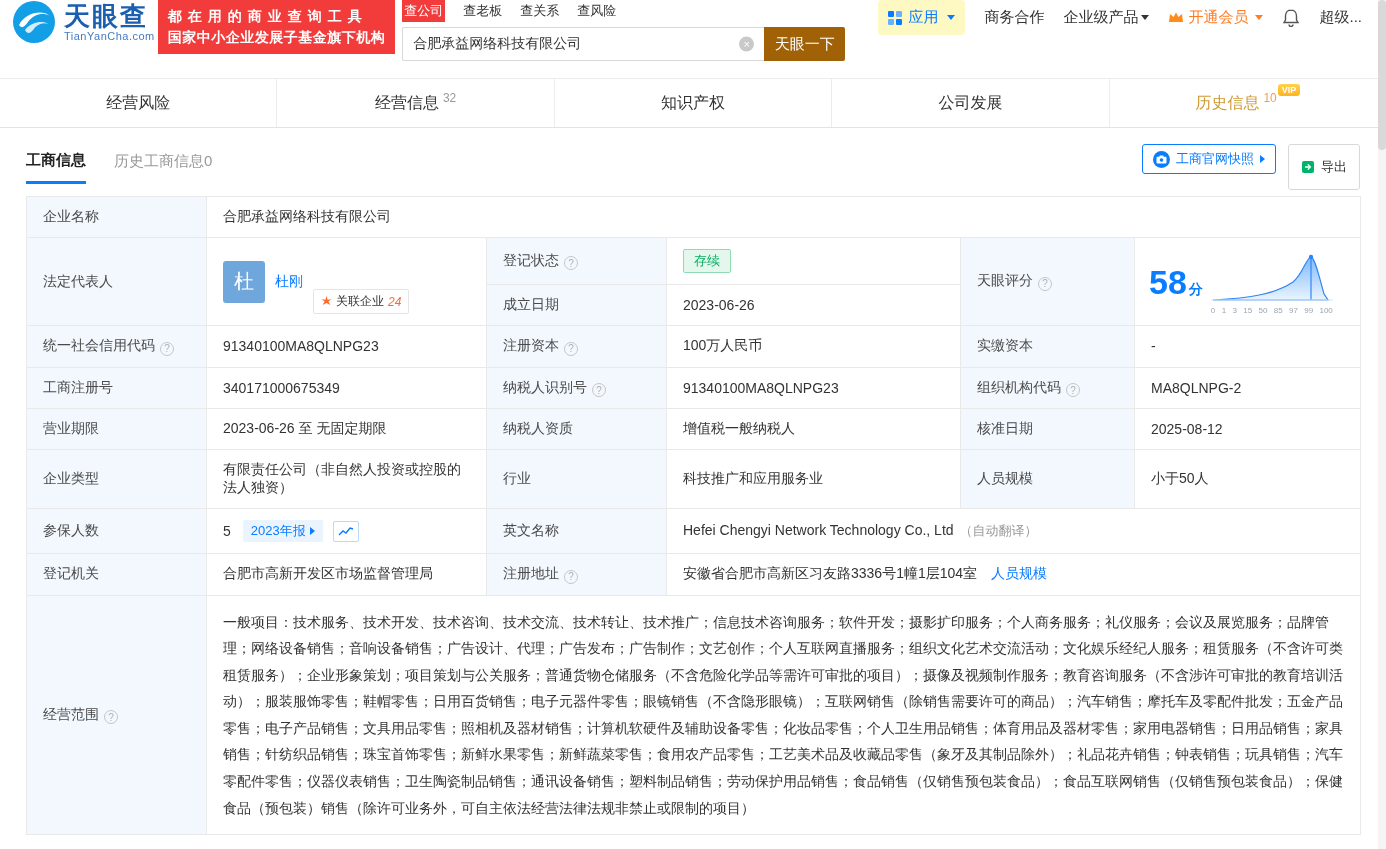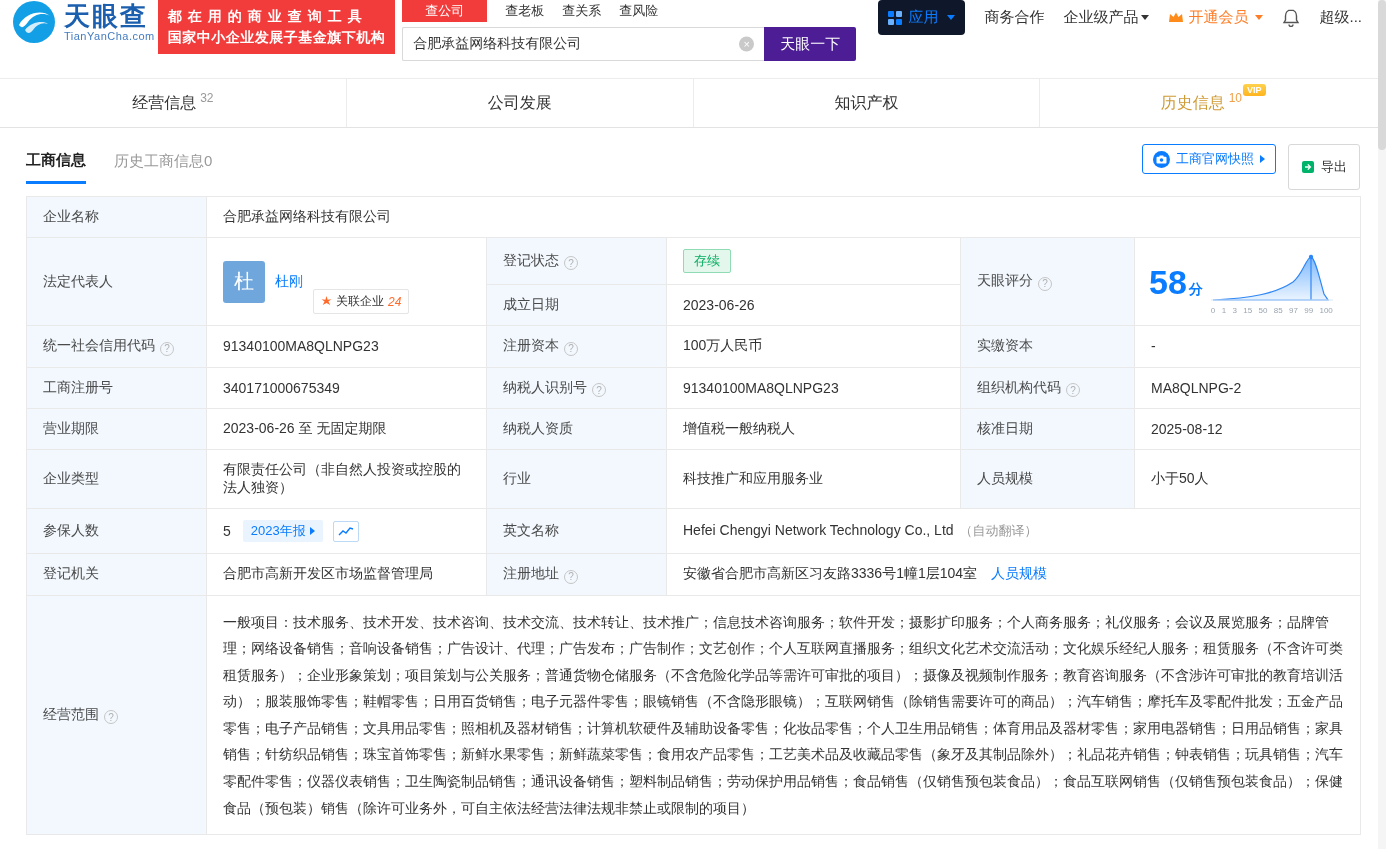"查公司" .stab.active { padding: 2px 23px -> 2px 2px }
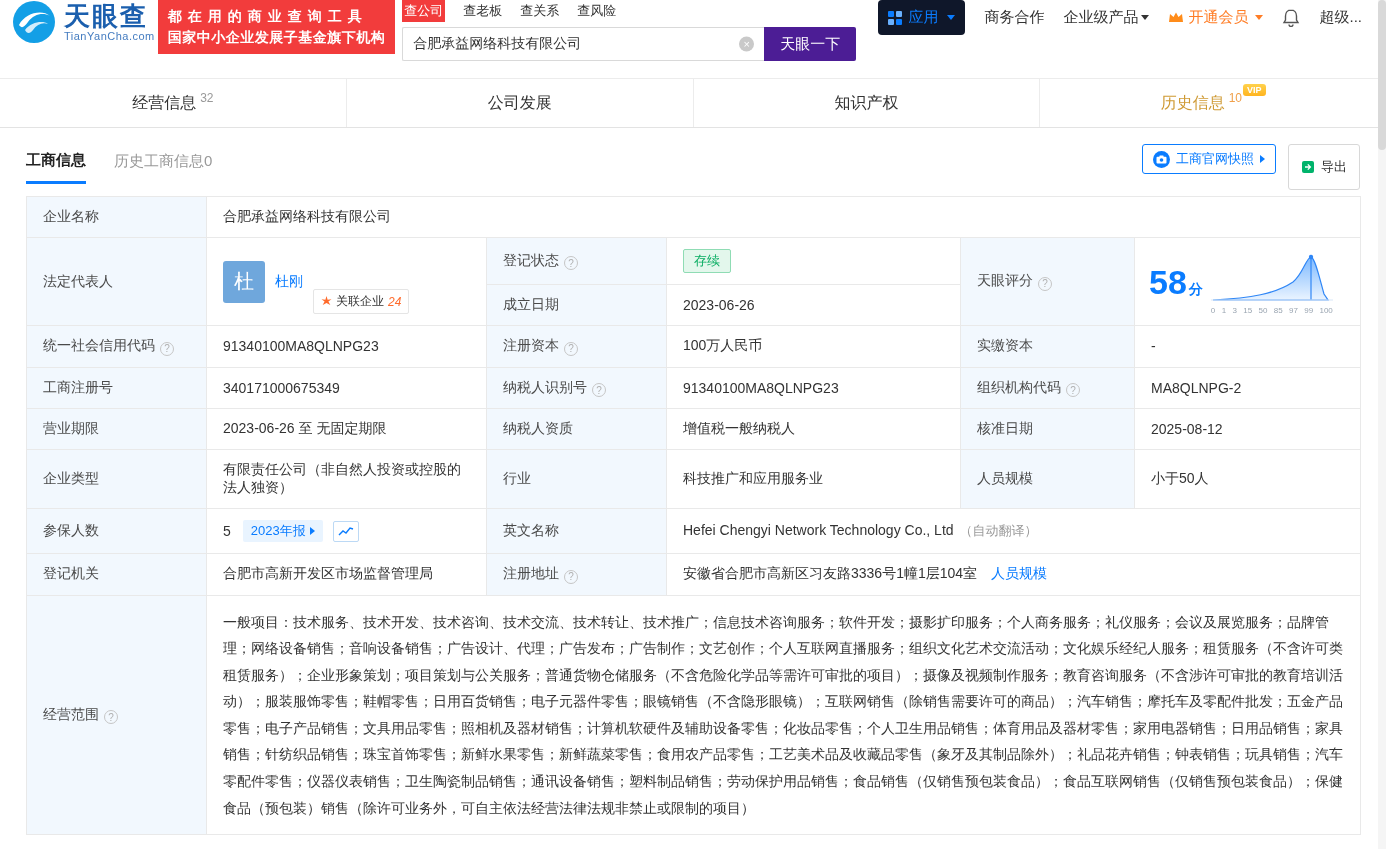"应用" .apps-chip { background: #0f172a -> #fef9c3 }
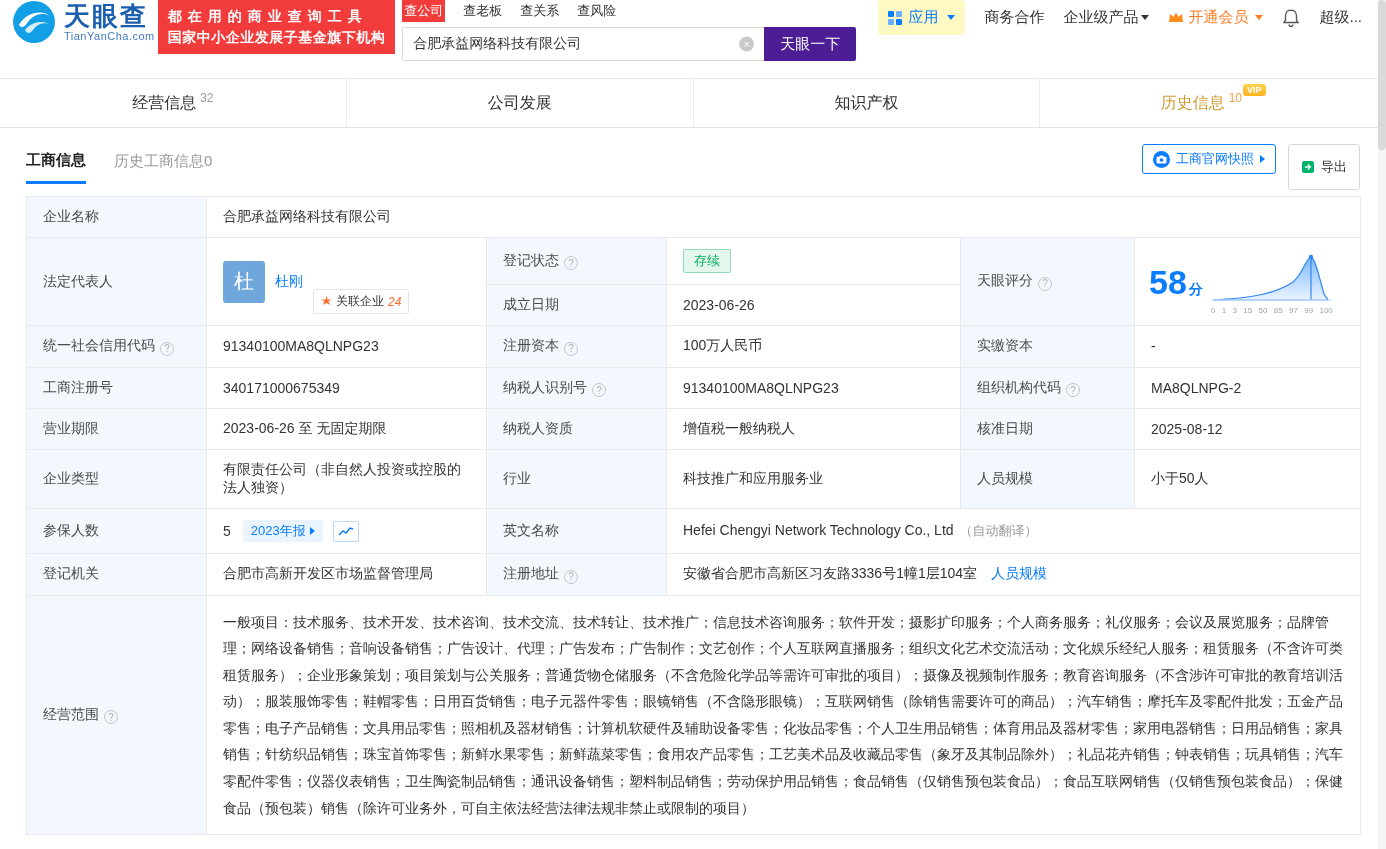"天眼一下" .search-btn { background: #4c1d95 -> #a16207; width: 92px -> 81px }
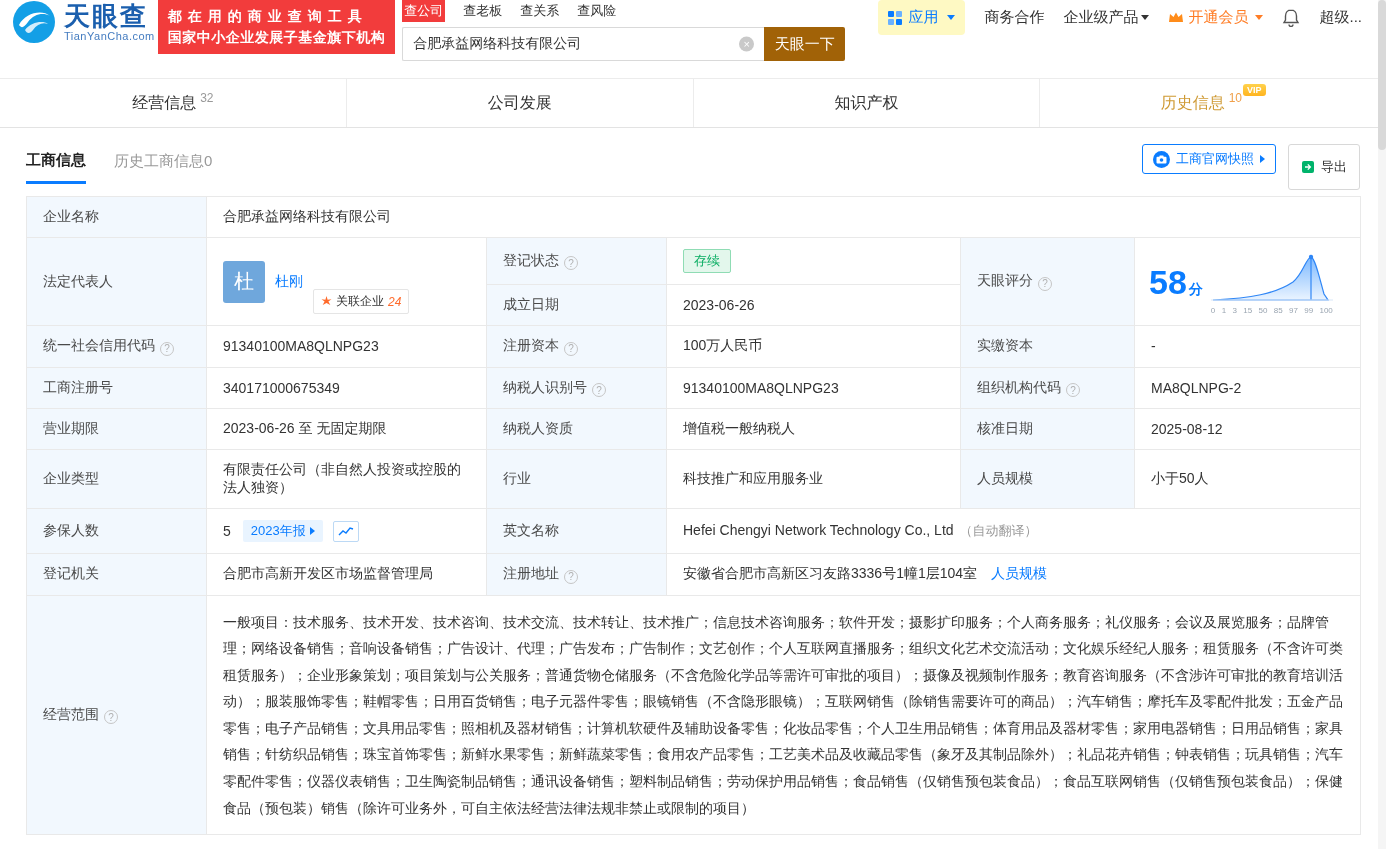"经营风险" div.mtab { html: none -> <div> <span>经营风险</span> </div> }
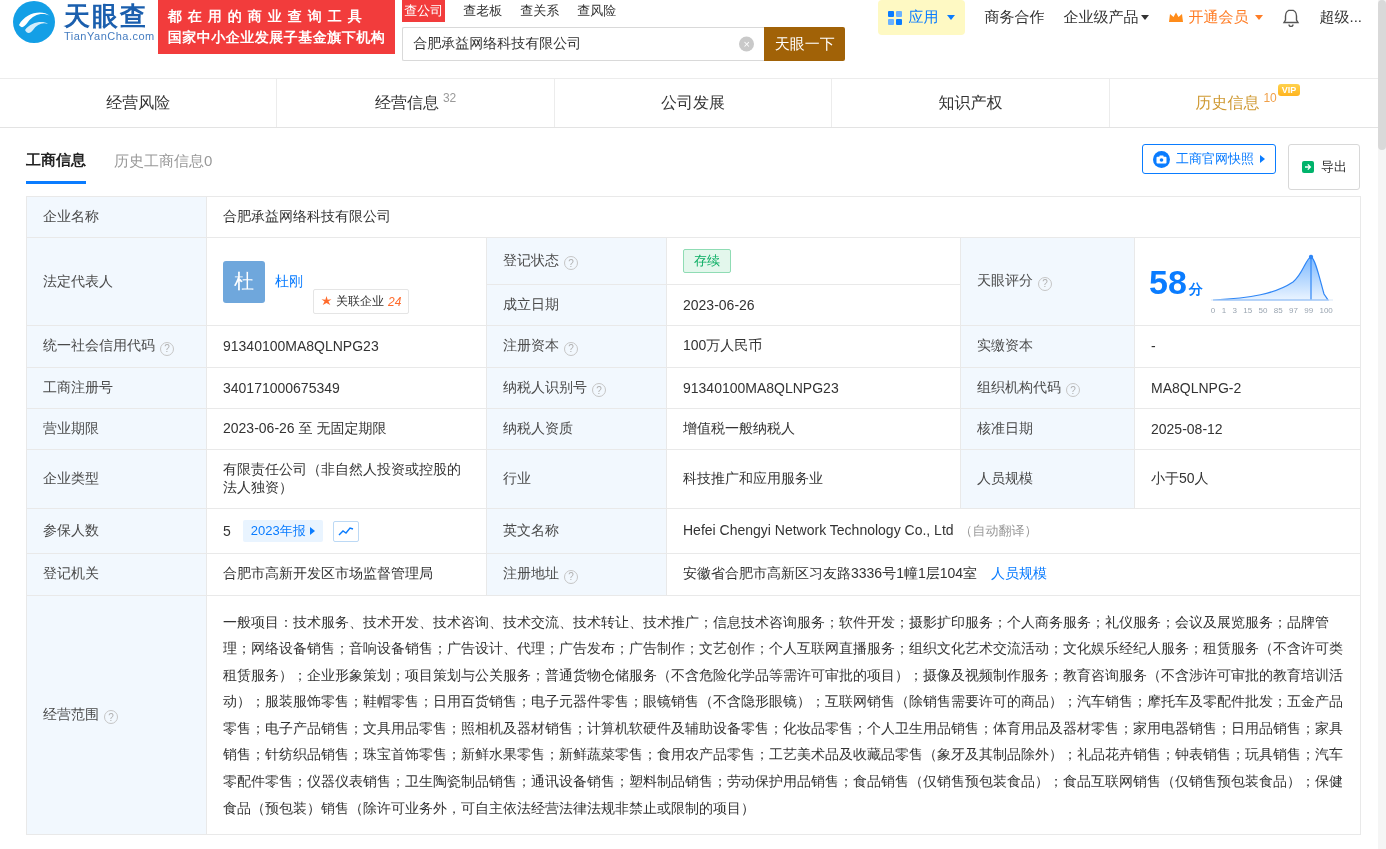"公司发展" div.mtab { order: before "知识产权" -> after "知识产权" }
